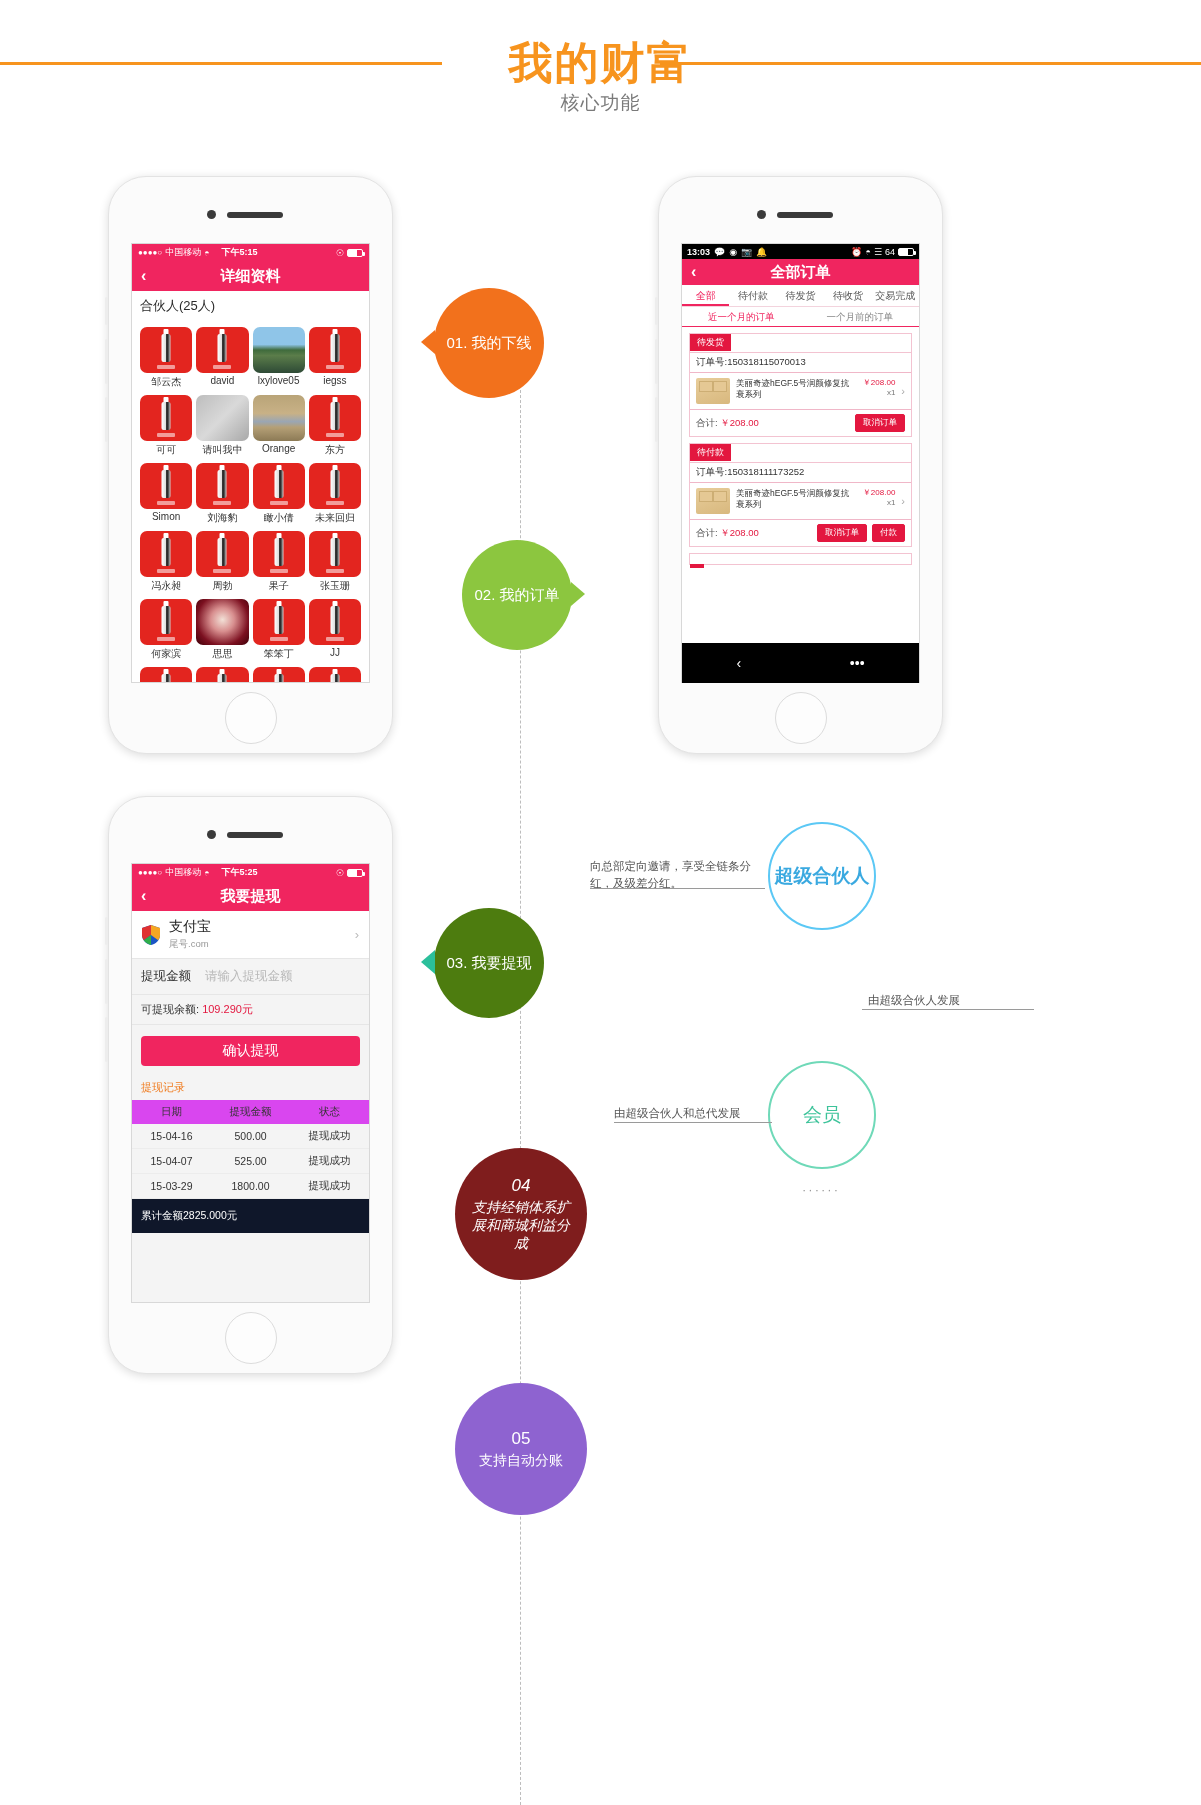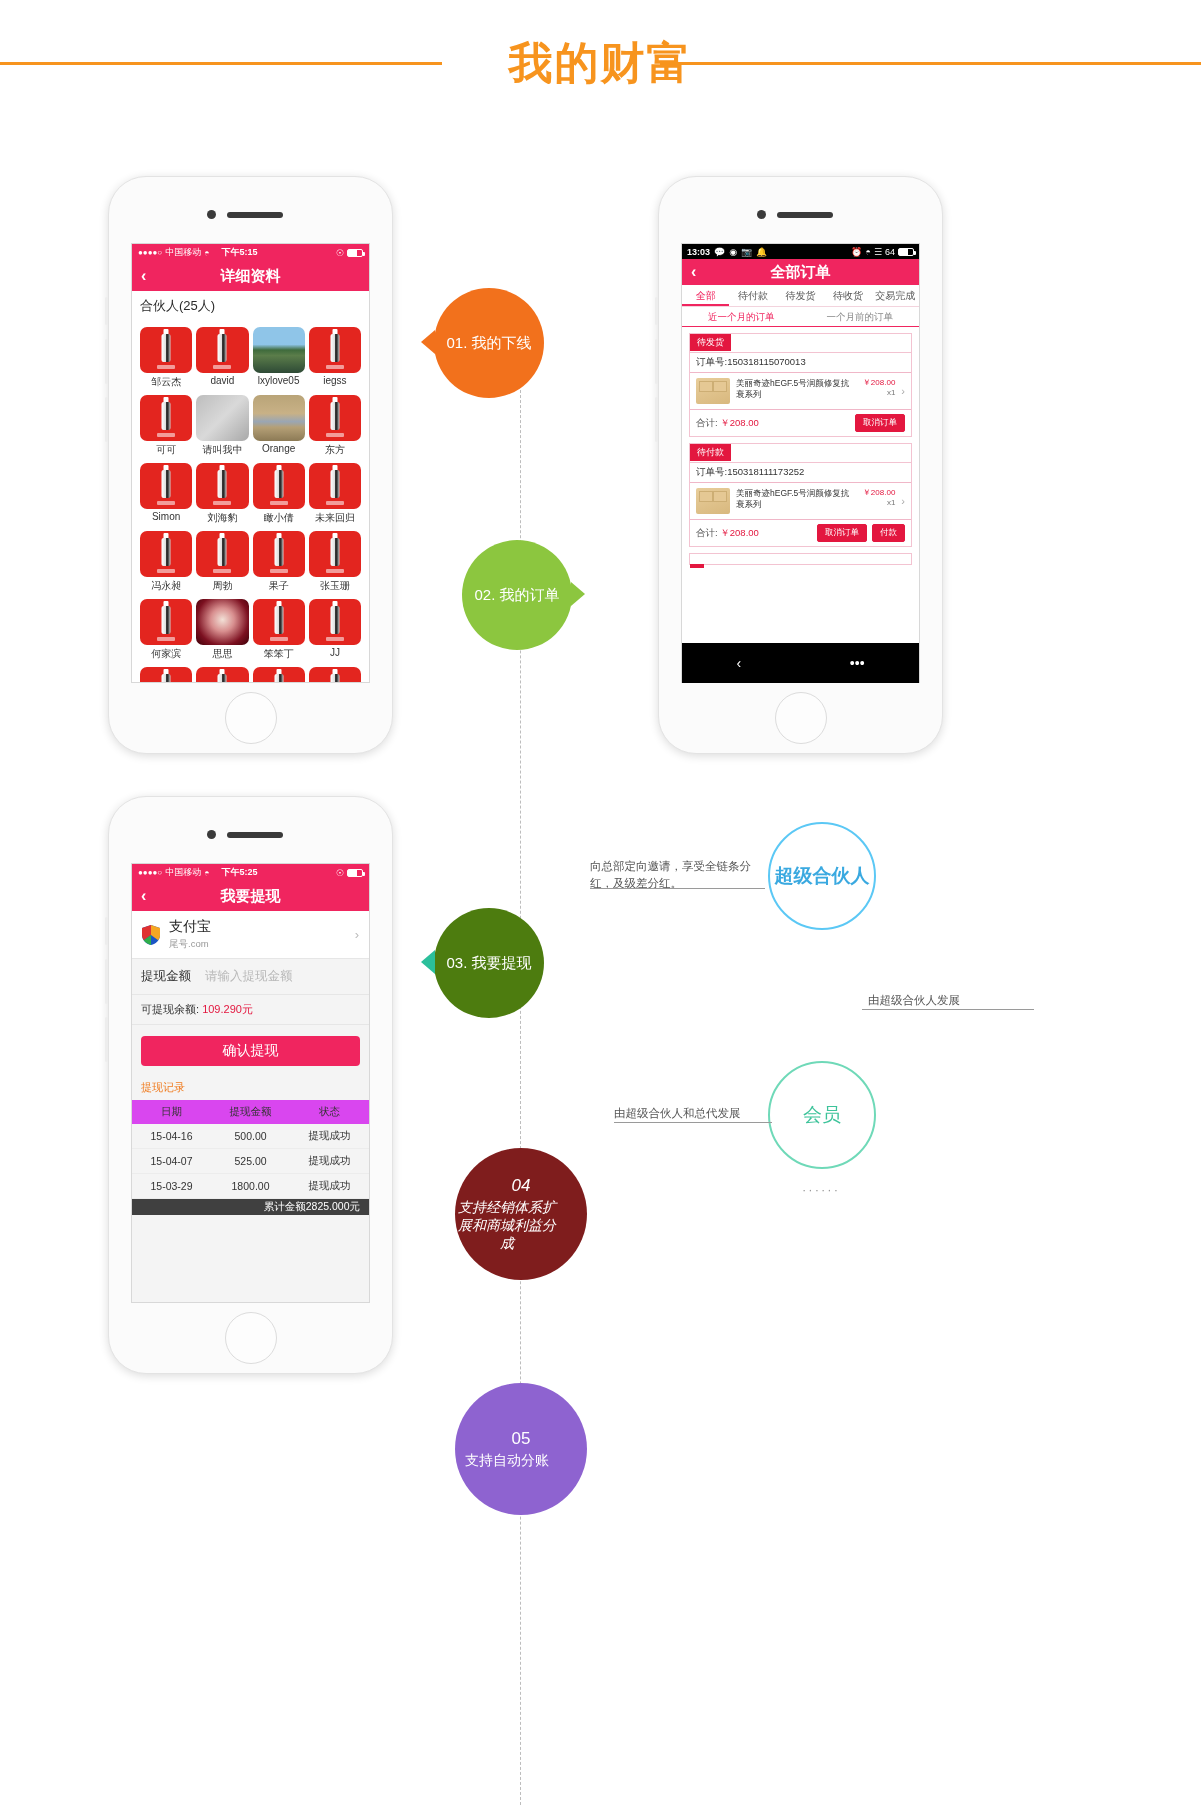"核心功能" div.hdr-sub { html: none -> <div>核心功能</div> }
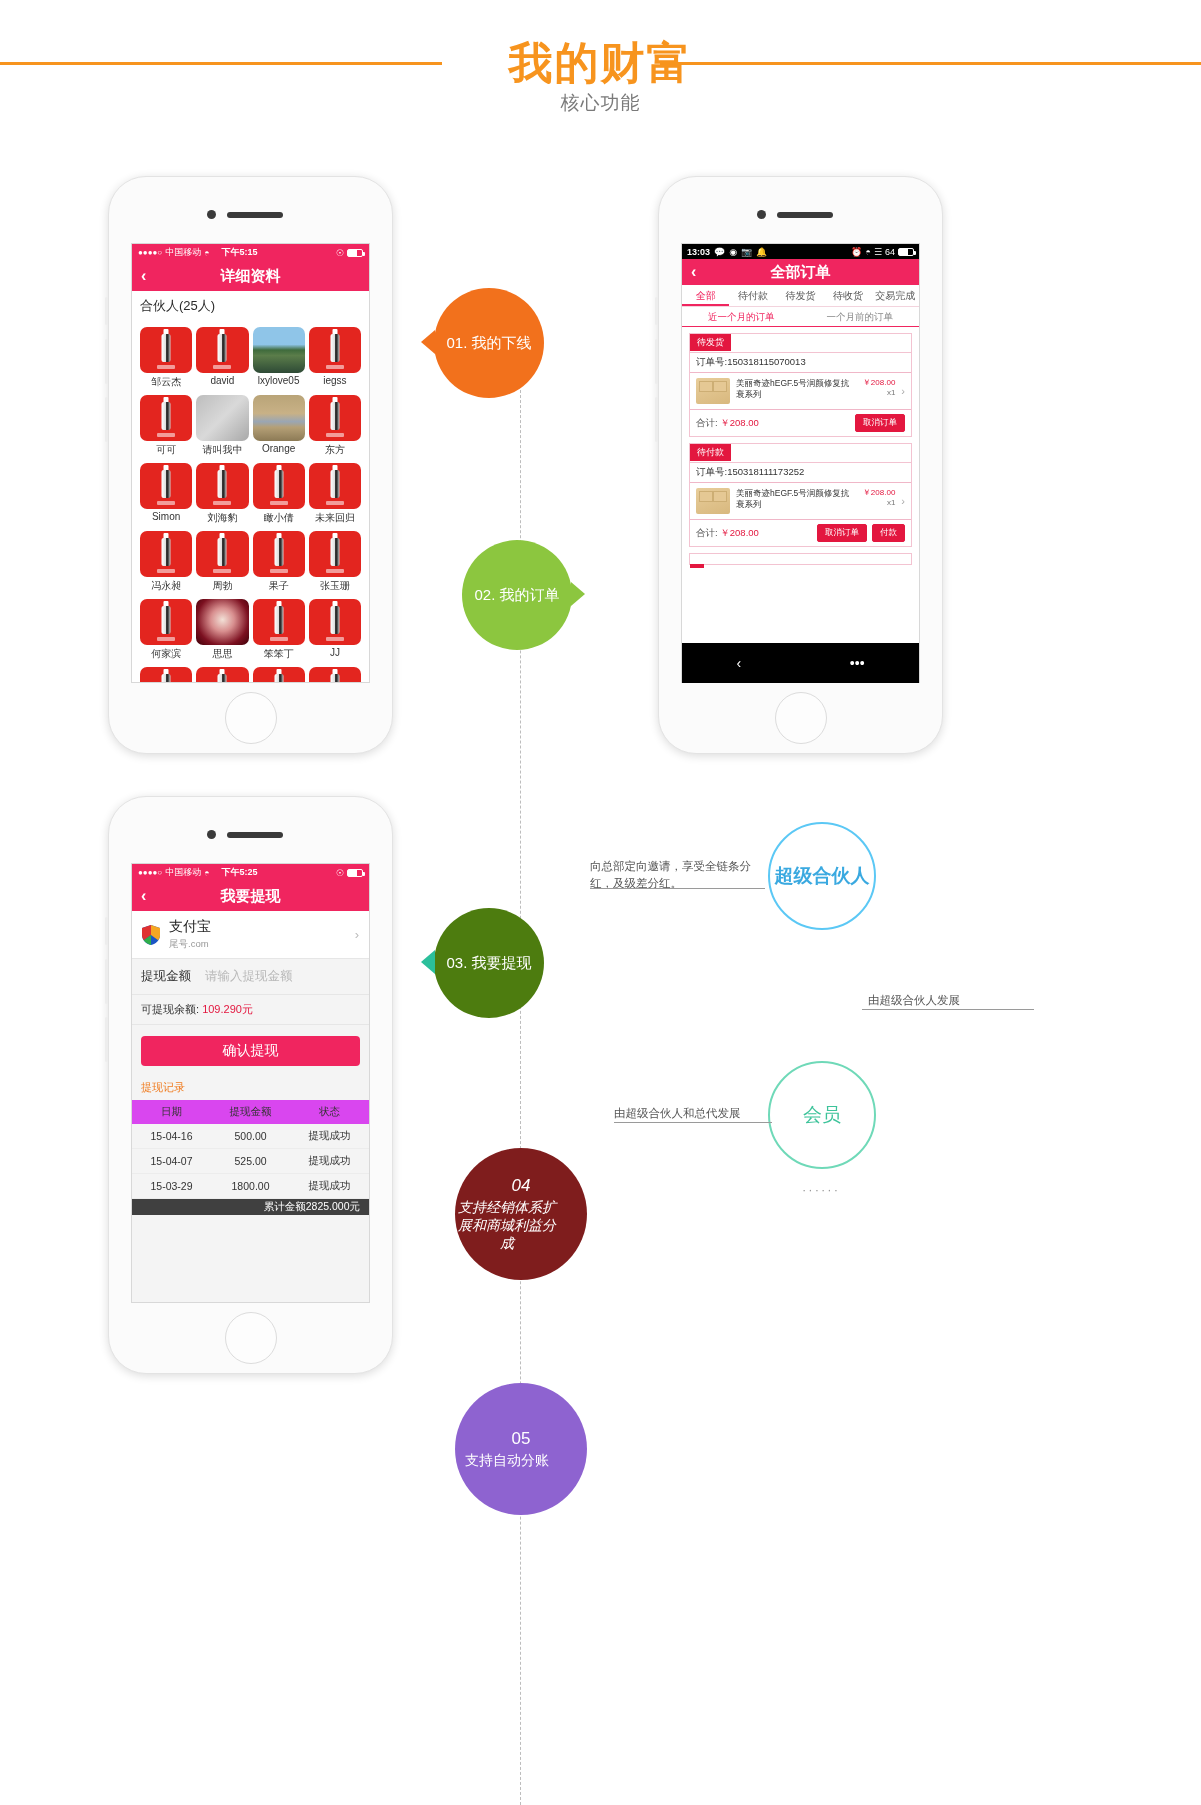"01. 我的下线" .step { align-items: none -> center }
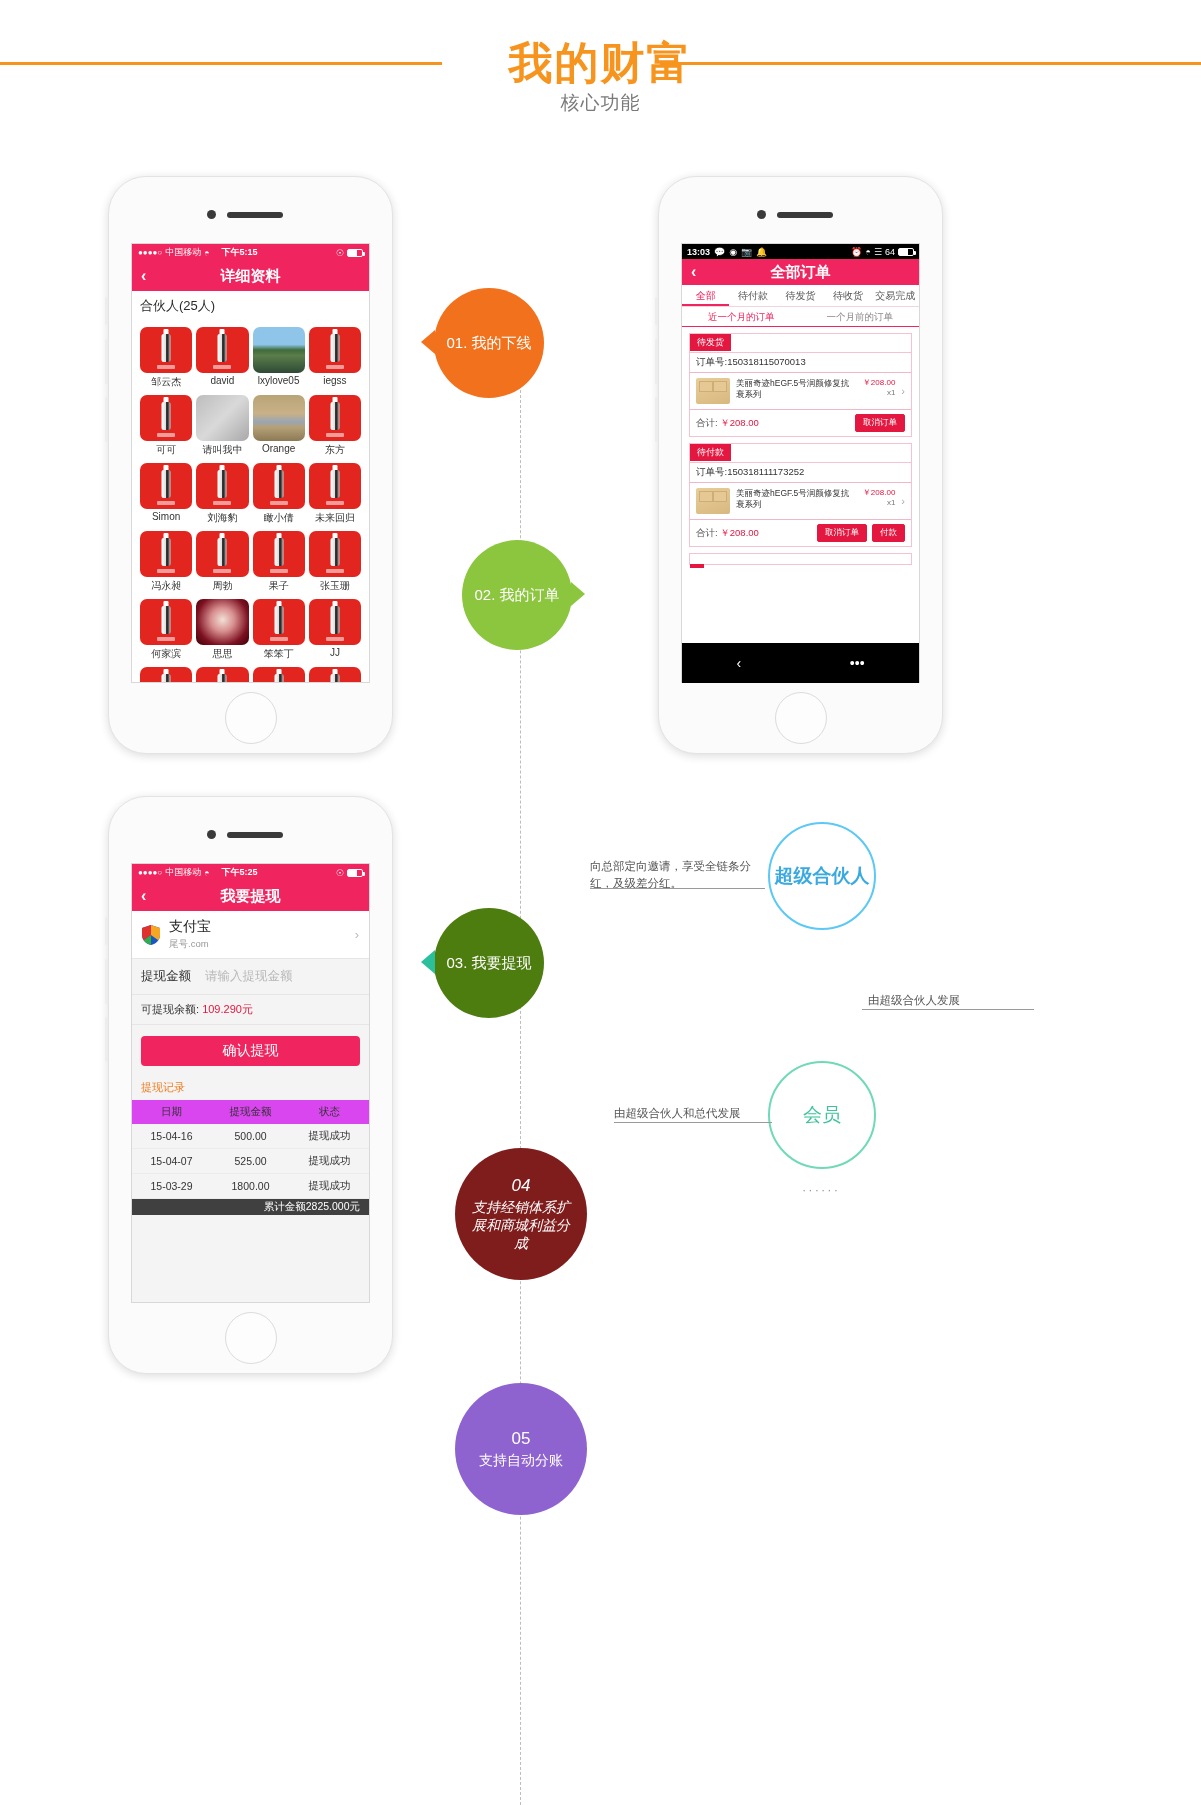"累计金额2825.000元" .p3-total { background: #404040 -> #0f172a; padding: 1px 9px -> 10px 9px; text-align: right -> none }
